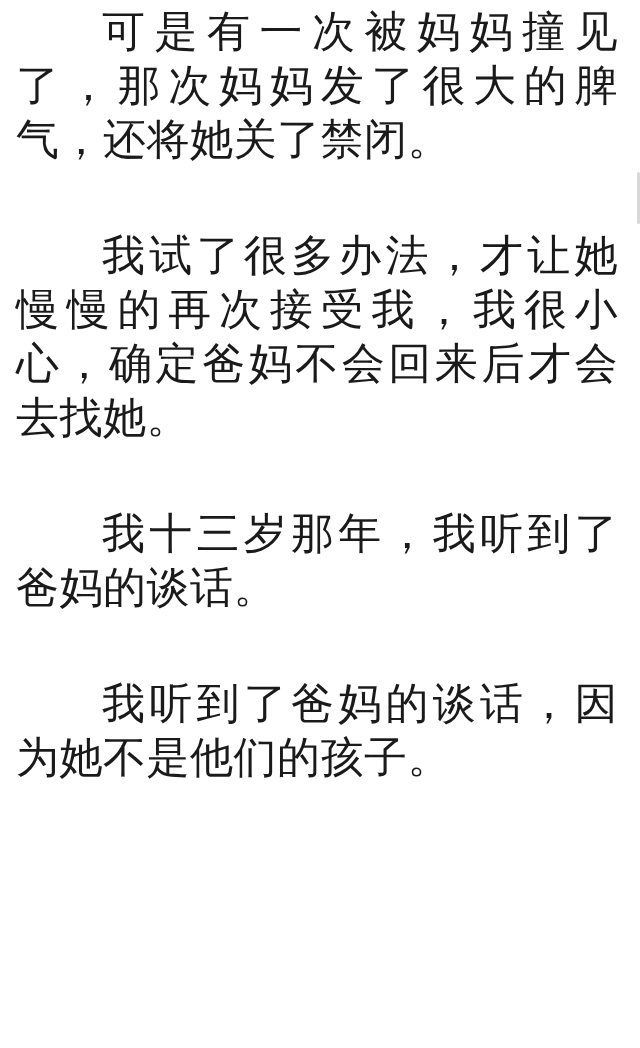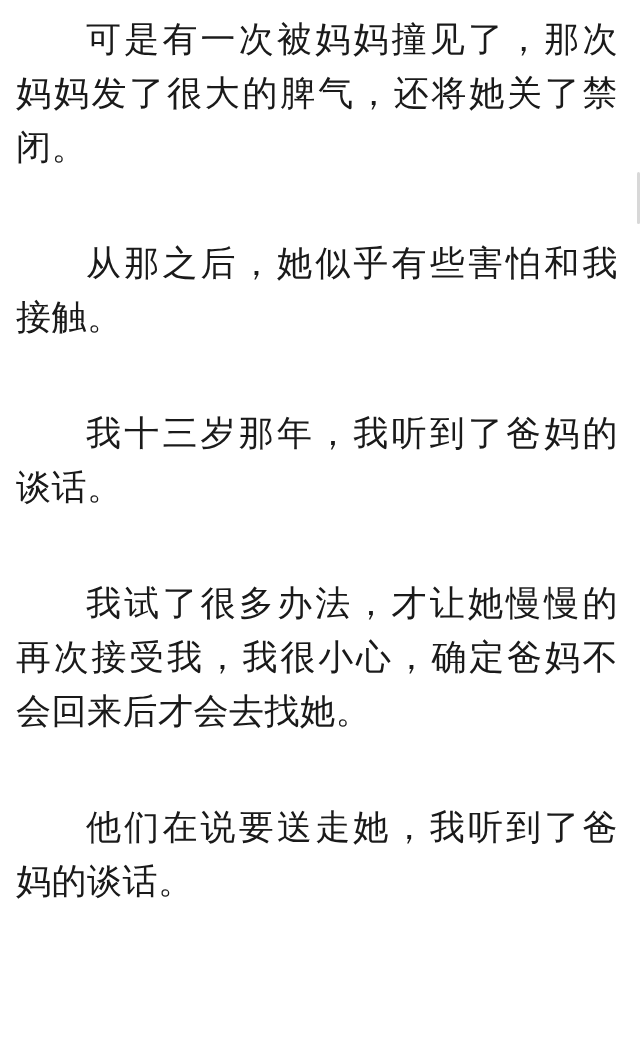"可是有一次被妈妈撞见了，那次妈妈发了很大的脾气，还将她关了禁闭。" .para { font-size: 35px -> 43px; margin: 8px 0 62px 0 -> 0 0 62px 0 }
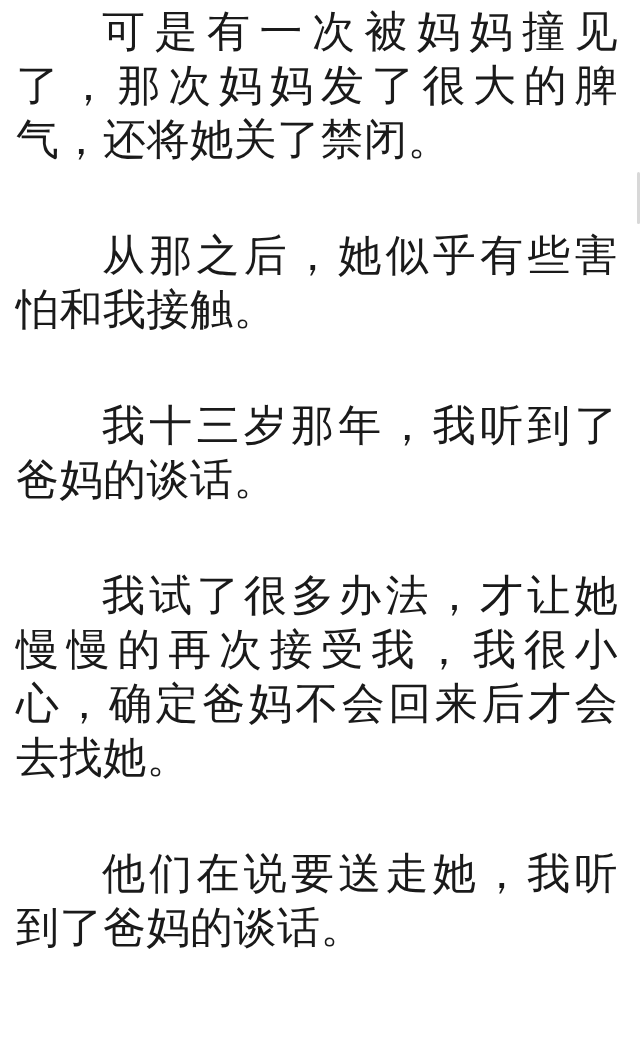"从那之后，她似乎有些害怕和我接触。" p.para { html: <p>从那之后，她似乎有些害怕和我接触。</p> -> none }
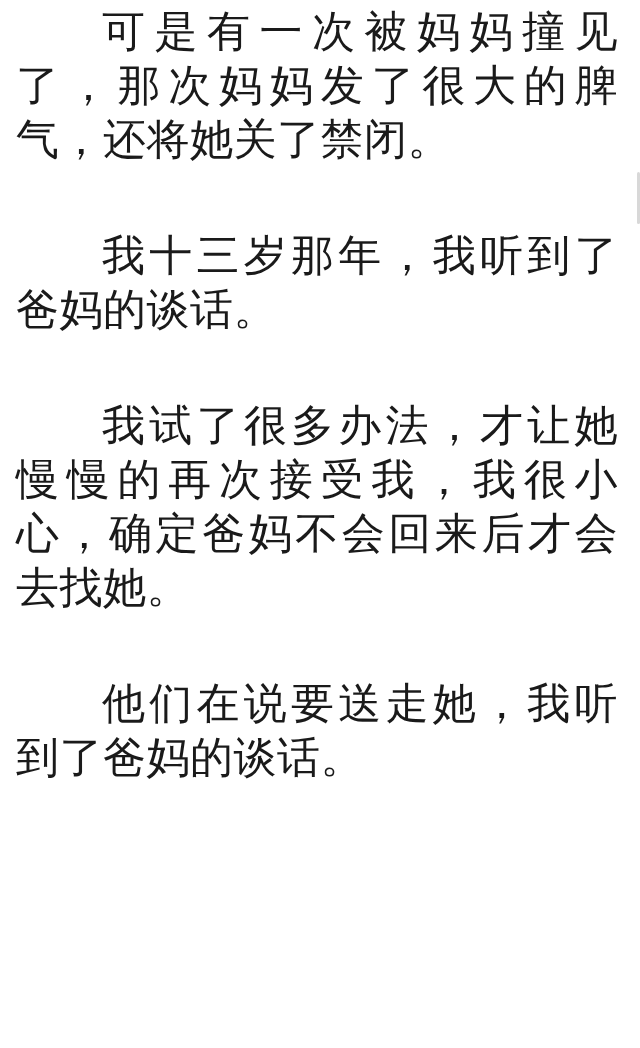"我十三岁那年，我听到了爸妈的谈话。" p.para { order: before "我试了很多办法，才让她慢慢的再次接受我，我很小心，确定爸妈不会回来后才会去找她。" -> after "我试了很多办法，才让她慢慢的再次接受我，我很小心，确定爸妈不会回来后才会去找她。" }
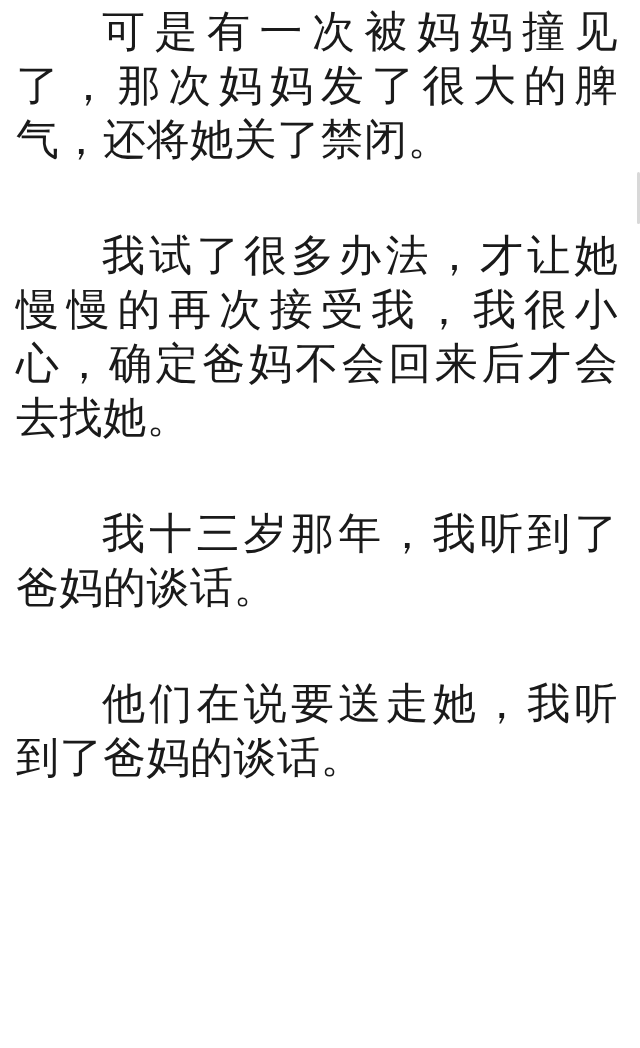"他们在说要送走她，我听到了爸妈的谈话。" p.para { text: 他们在说要送走她，我听到了爸妈的谈话 -> 我听到了爸妈的谈话，因为她不是他们的孩子 }
